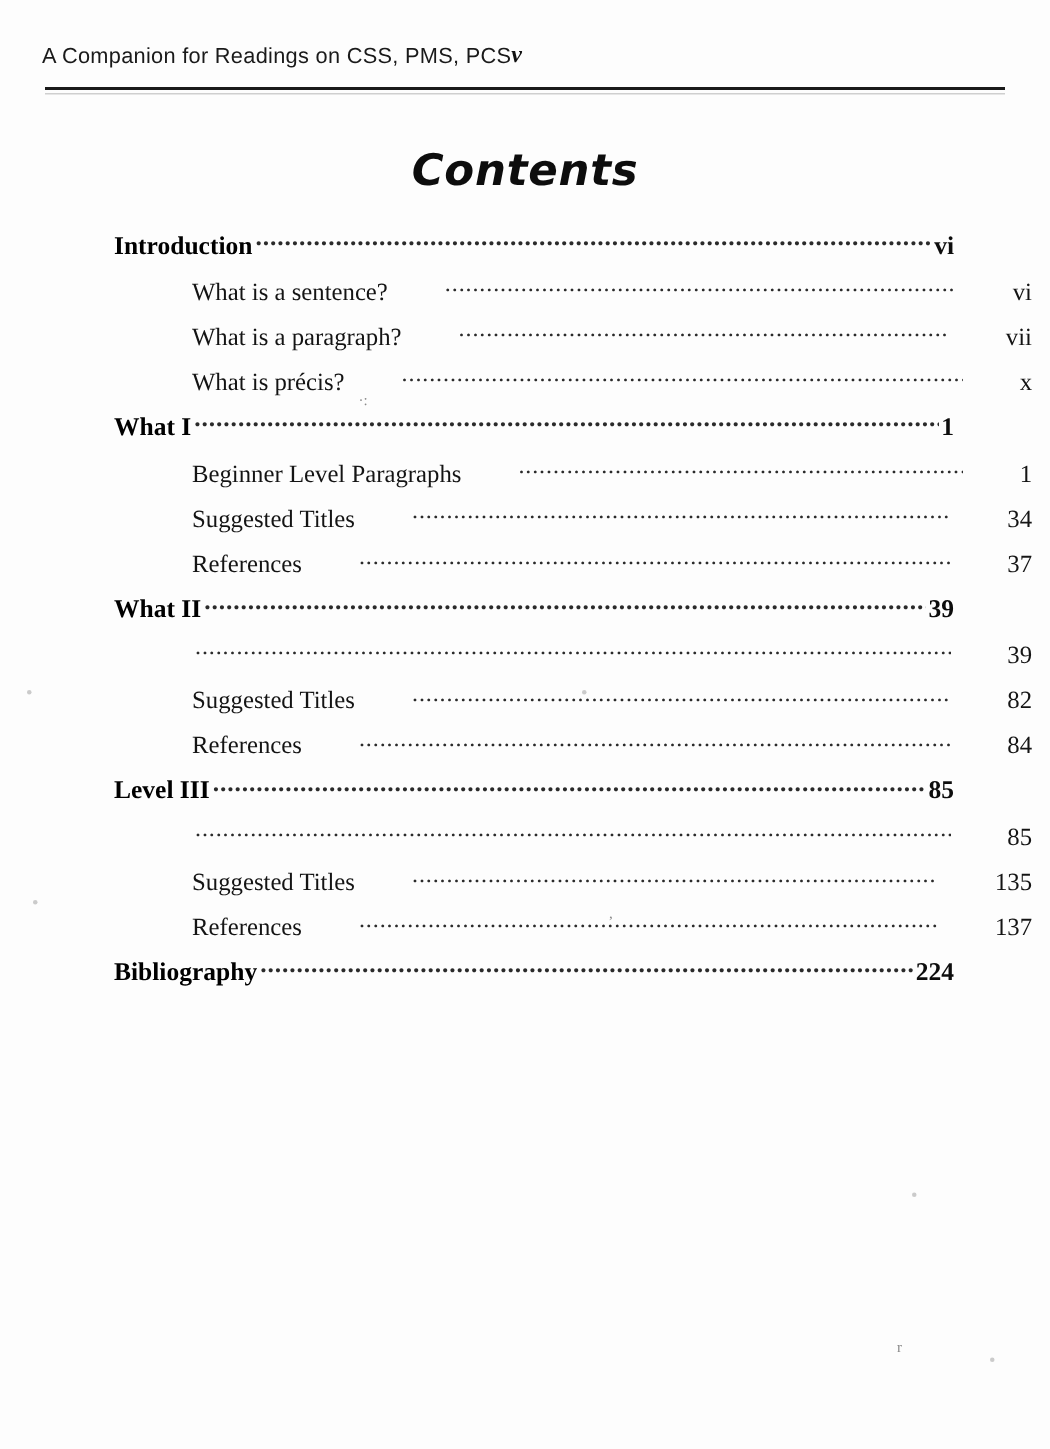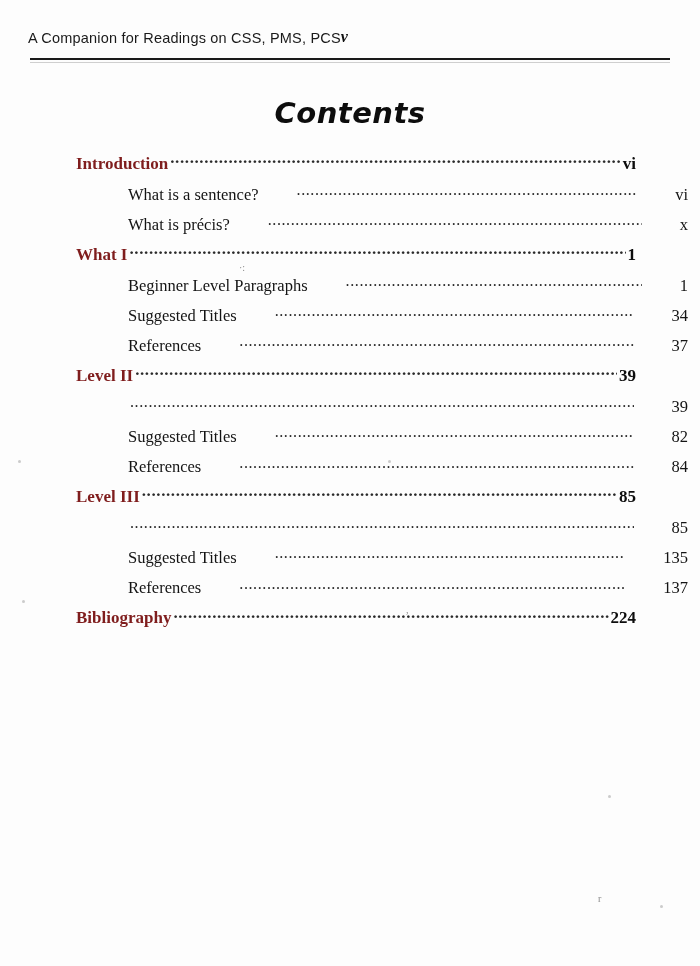"Introduction" .level-0 .toc-label { color: #7f1d1d -> #000000 }
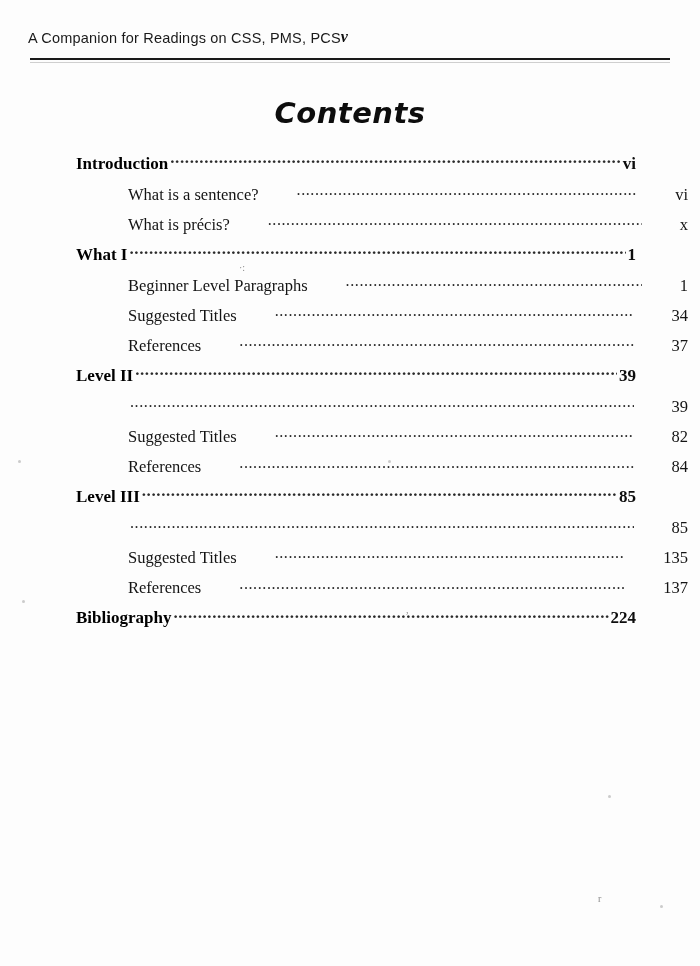"What is a paragraph?" div.toc-row { html: none -> <div> <span>What is a paragraph?</span> <span></span> <span>vii</span> </div> }
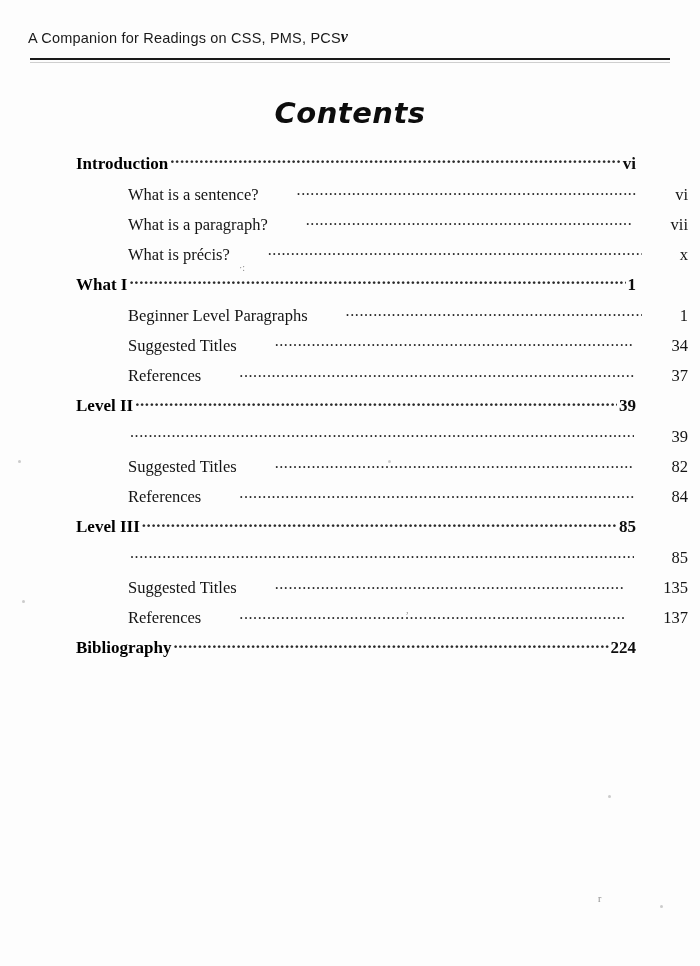"Level II" span.toc-label { text: Level -> What }
